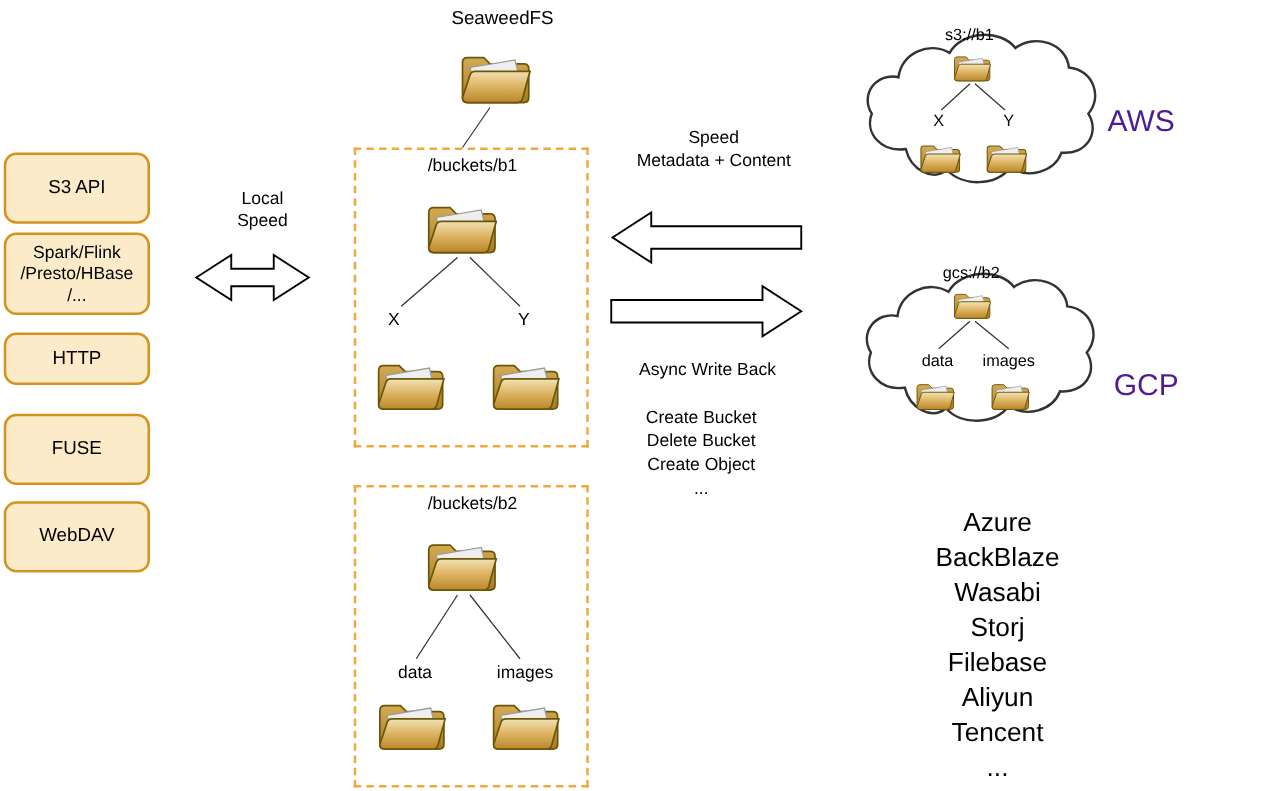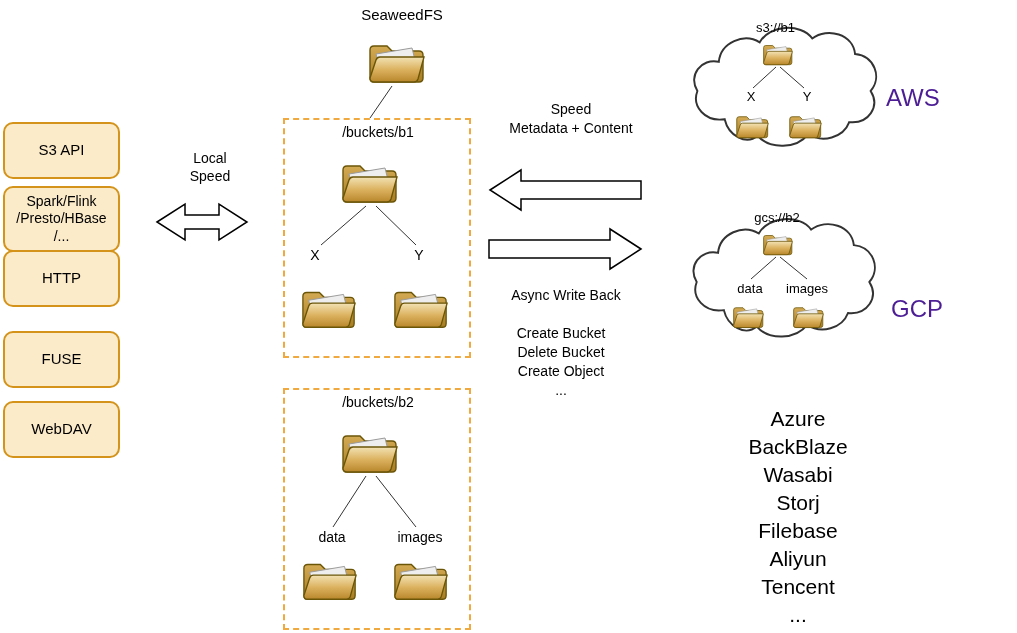"HTTP" div.api-box { height: 57px -> 42px; top: 250px -> 266px }
